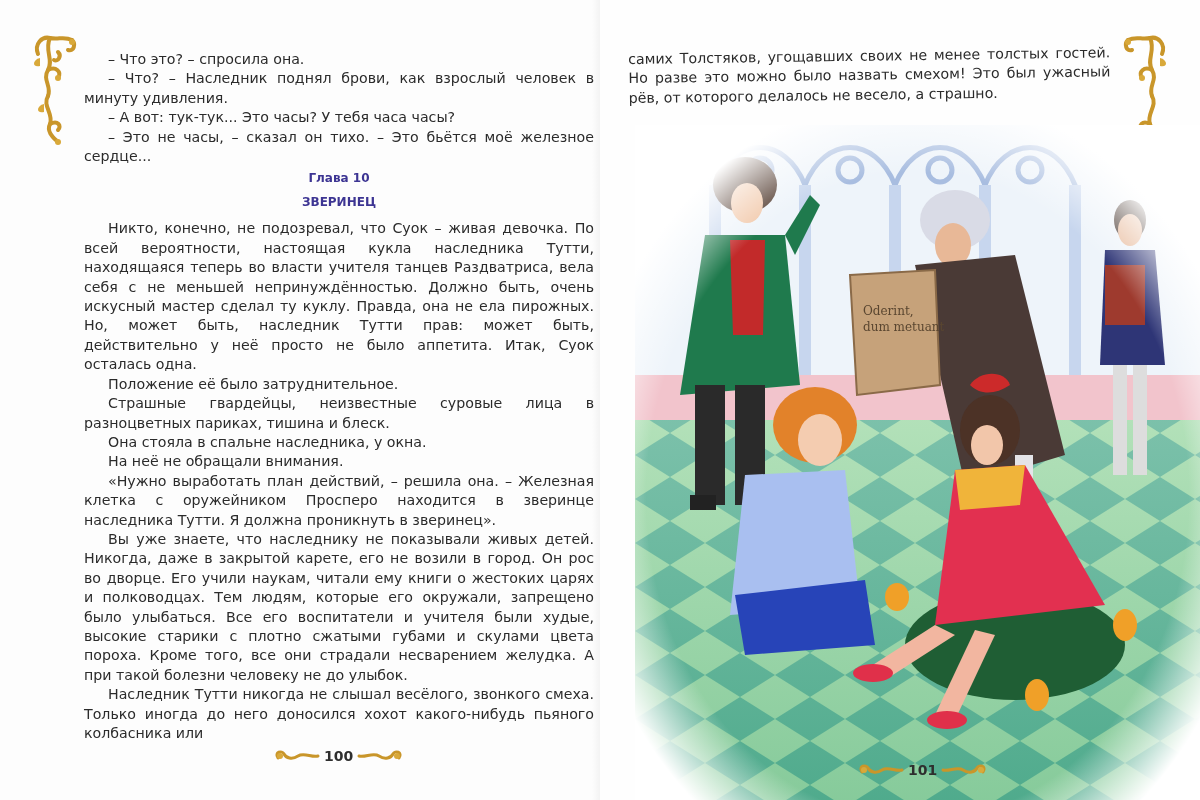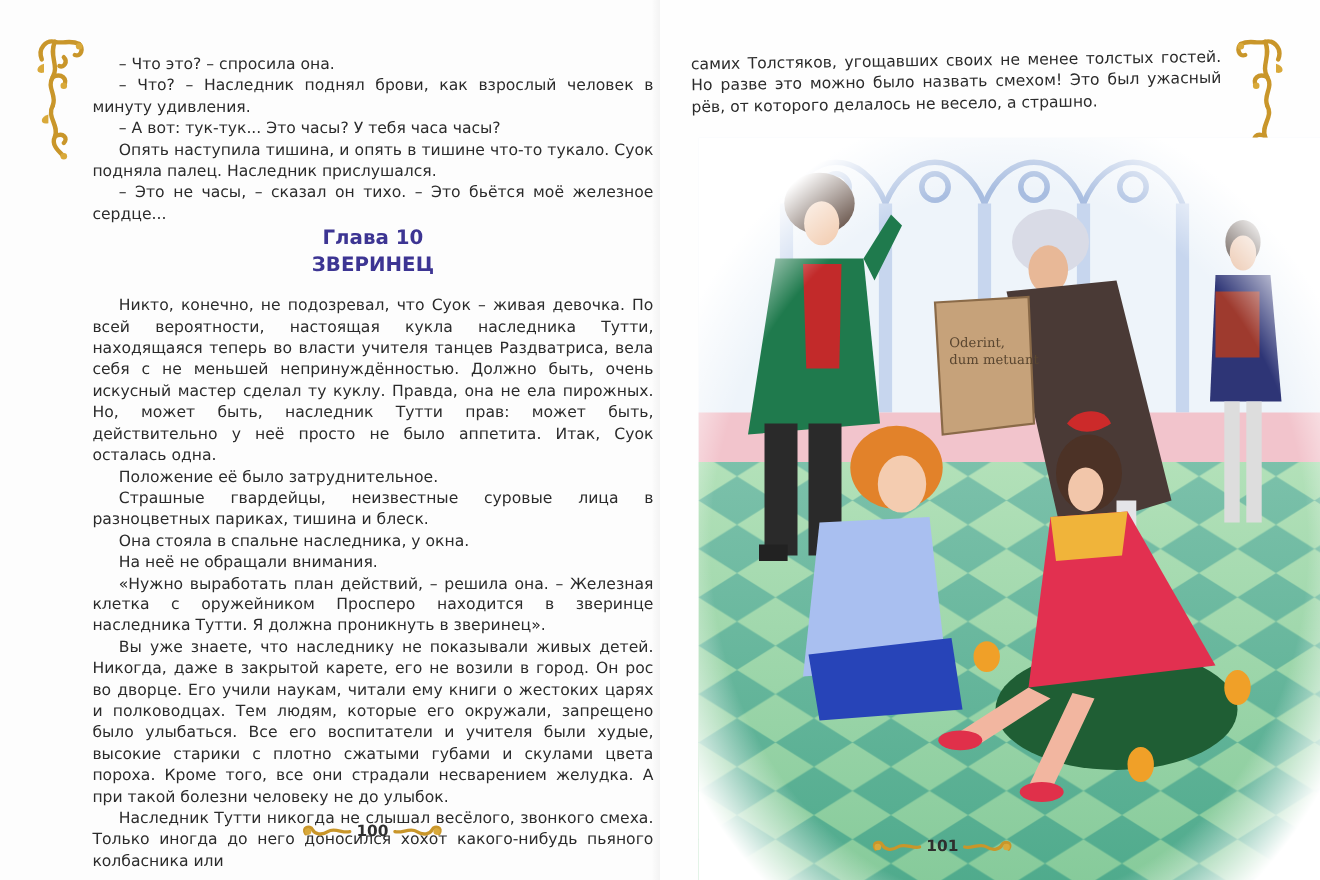"Опять наступила тишина, и опять" p { html: <p>Опять наступила тишина, и опять в тишине что-то тукало. Суок подняла палец. Наследник прислушался.</p> -> none }
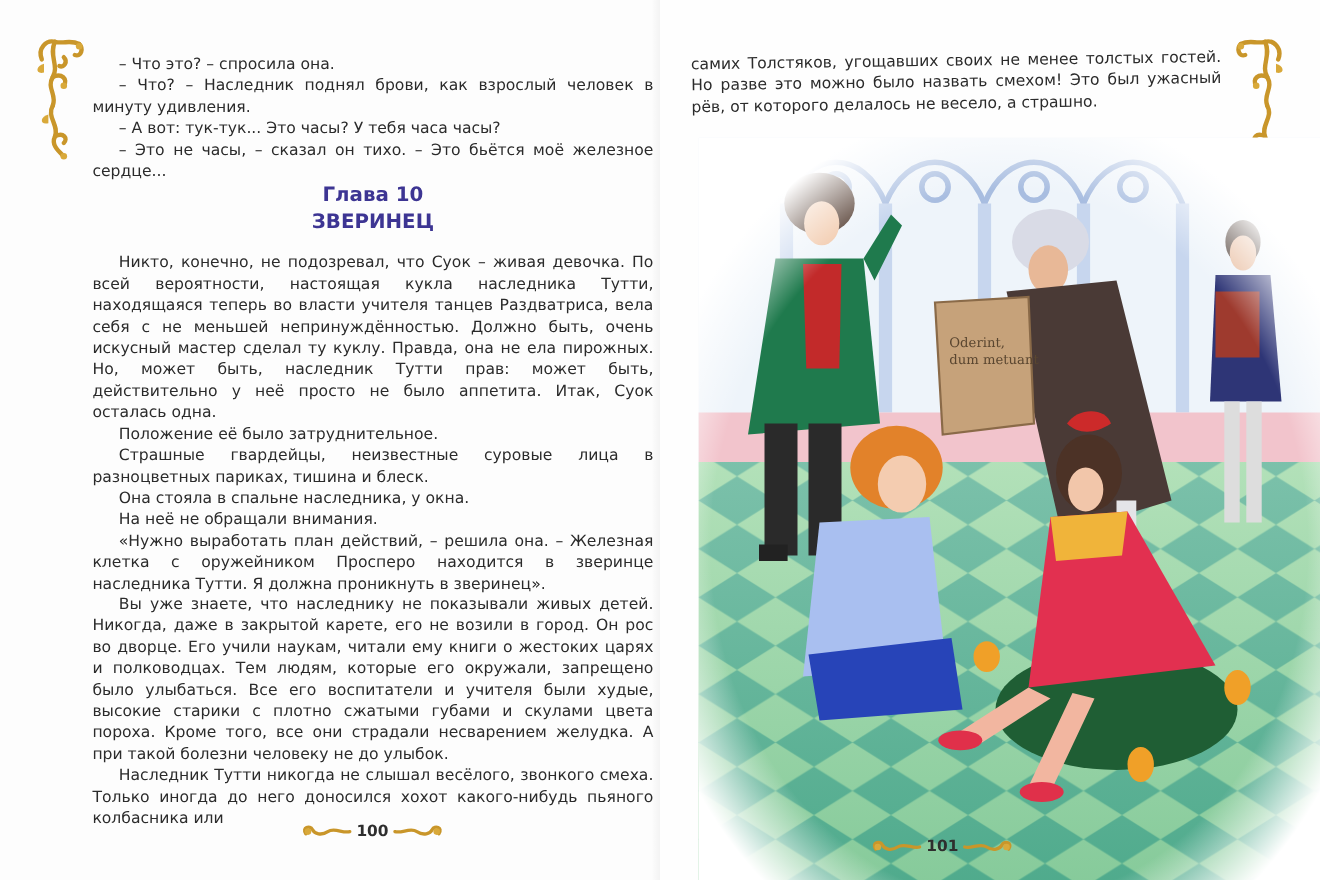"Глава 10" .chapter { font-size: 18px -> 12px }
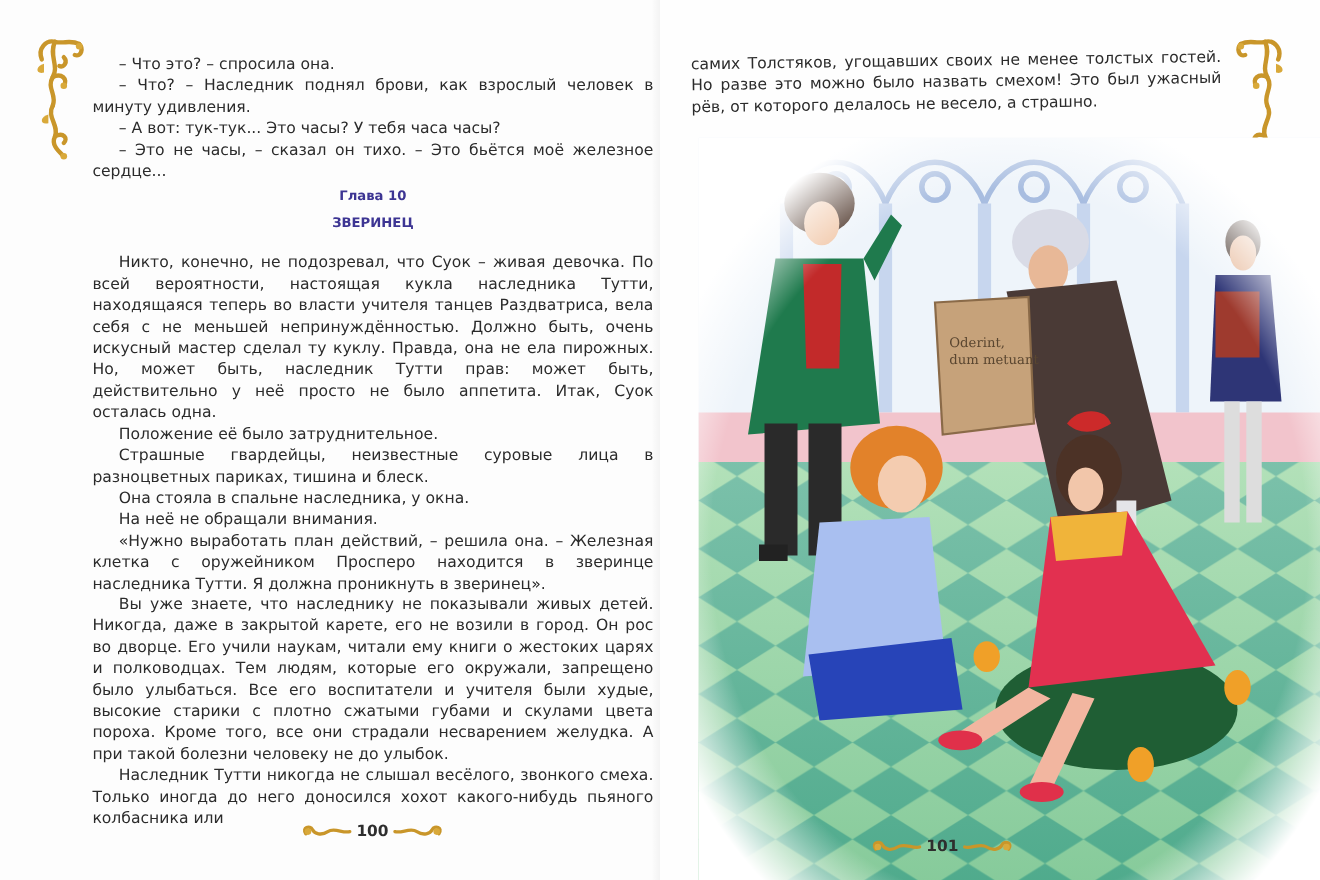"ЗВЕРИНЕЦ" p.chapter { margin-bottom: 16px -> 5px }
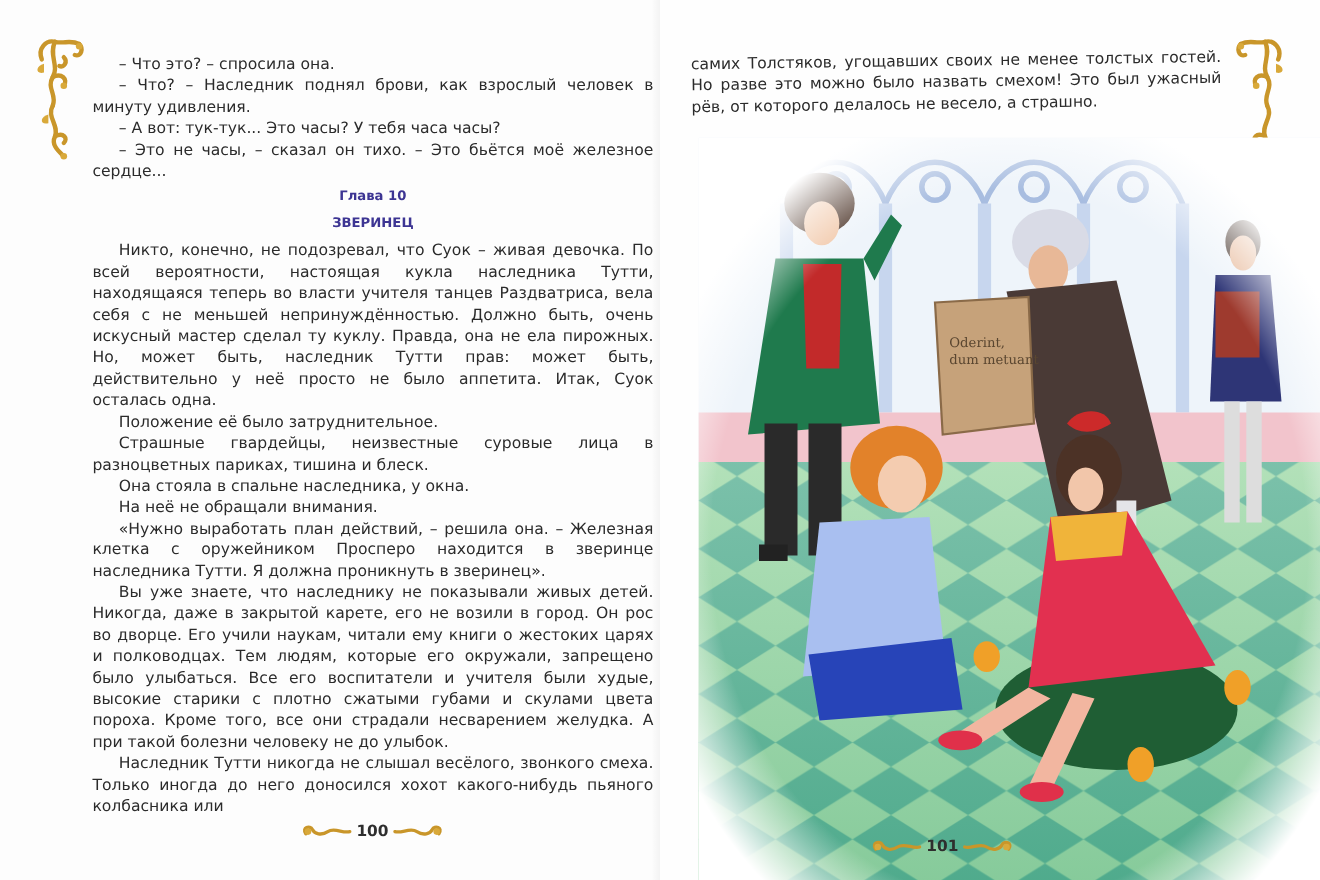"101" div.page-number-wrap { left: 790px -> 856px }
